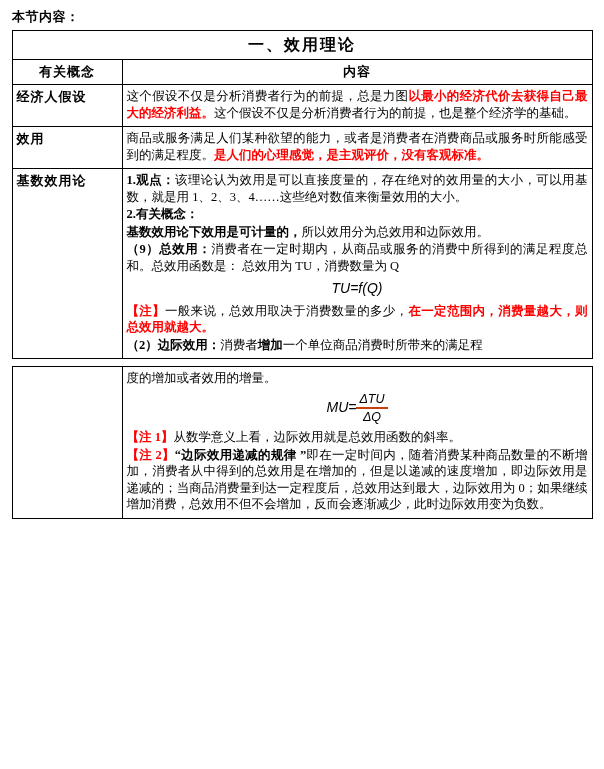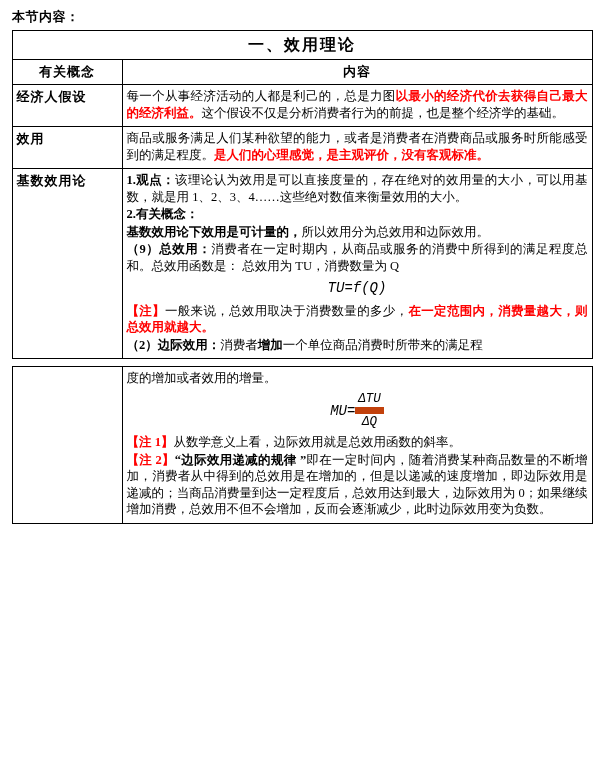"每一个从事经济活动的人都是利己的，总是力图" span { text: 每一个从事经济活动的人都是利己的 -> 这个假设不仅是分析消费者行为的前提 }
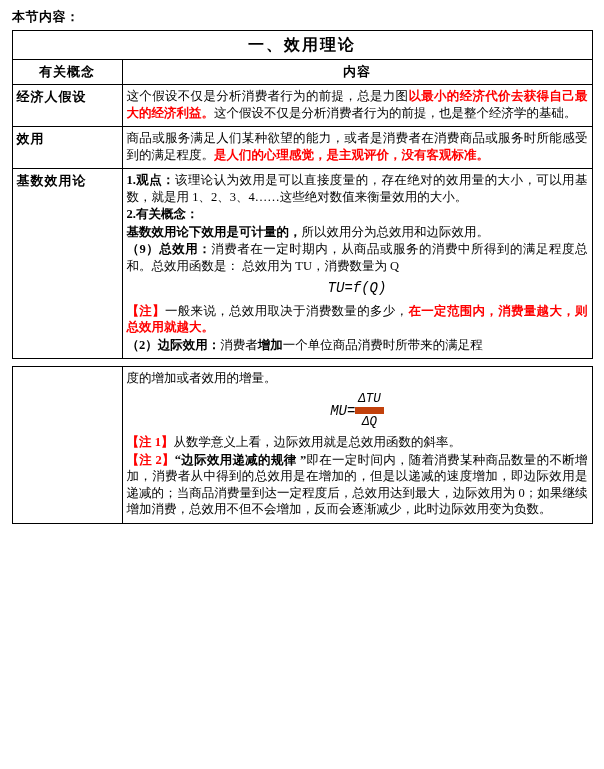"TU=f(Q)" .formula { font-family: Liberation Mono, monospace -> Liberation Sans, sans-serif }
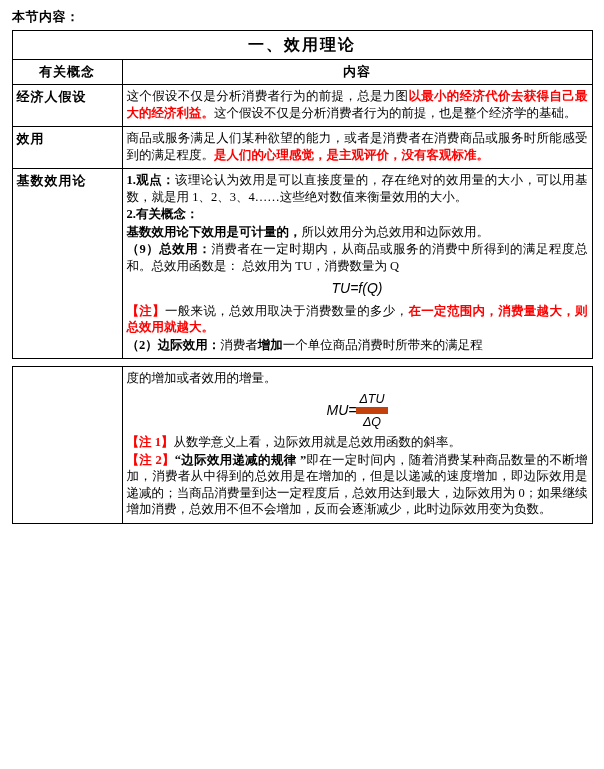"ΔTU" .frac .num { border-bottom: 7px solid #c2410c -> 2px solid #c2410c }
